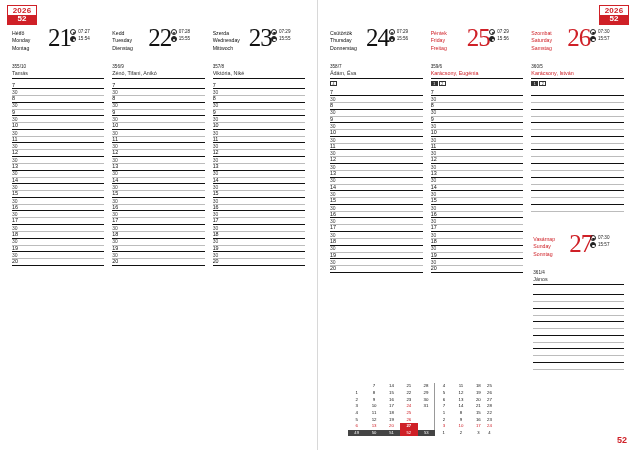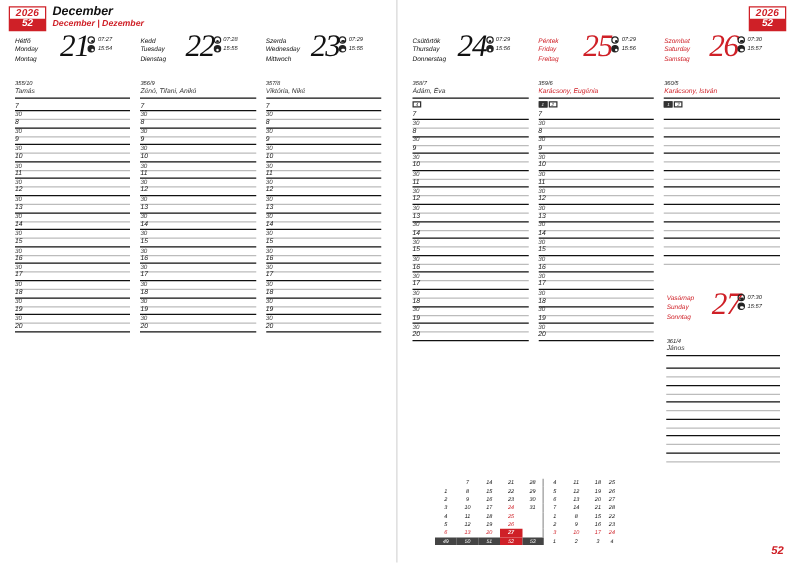"2026" .page { font-style: italic -> none }
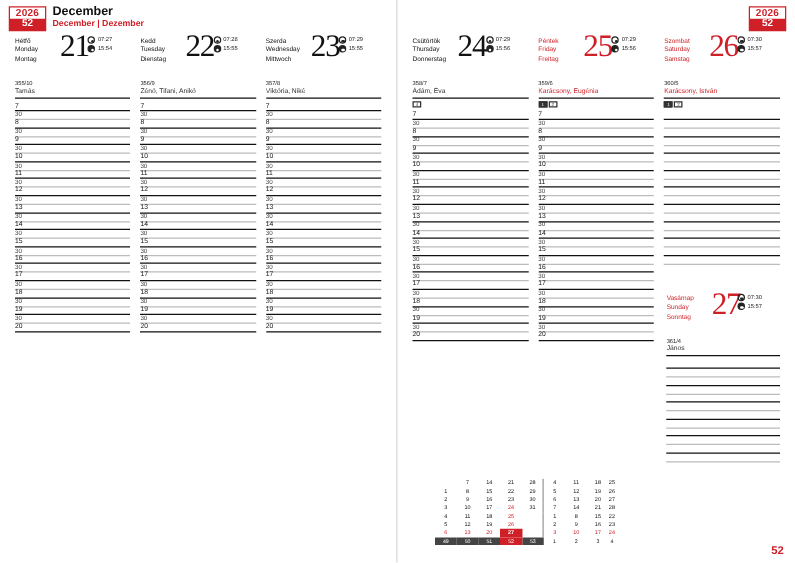"December" div.month-head { html: <div> <div>December</div> <div>December | Dezember</div> </div> -> none }
